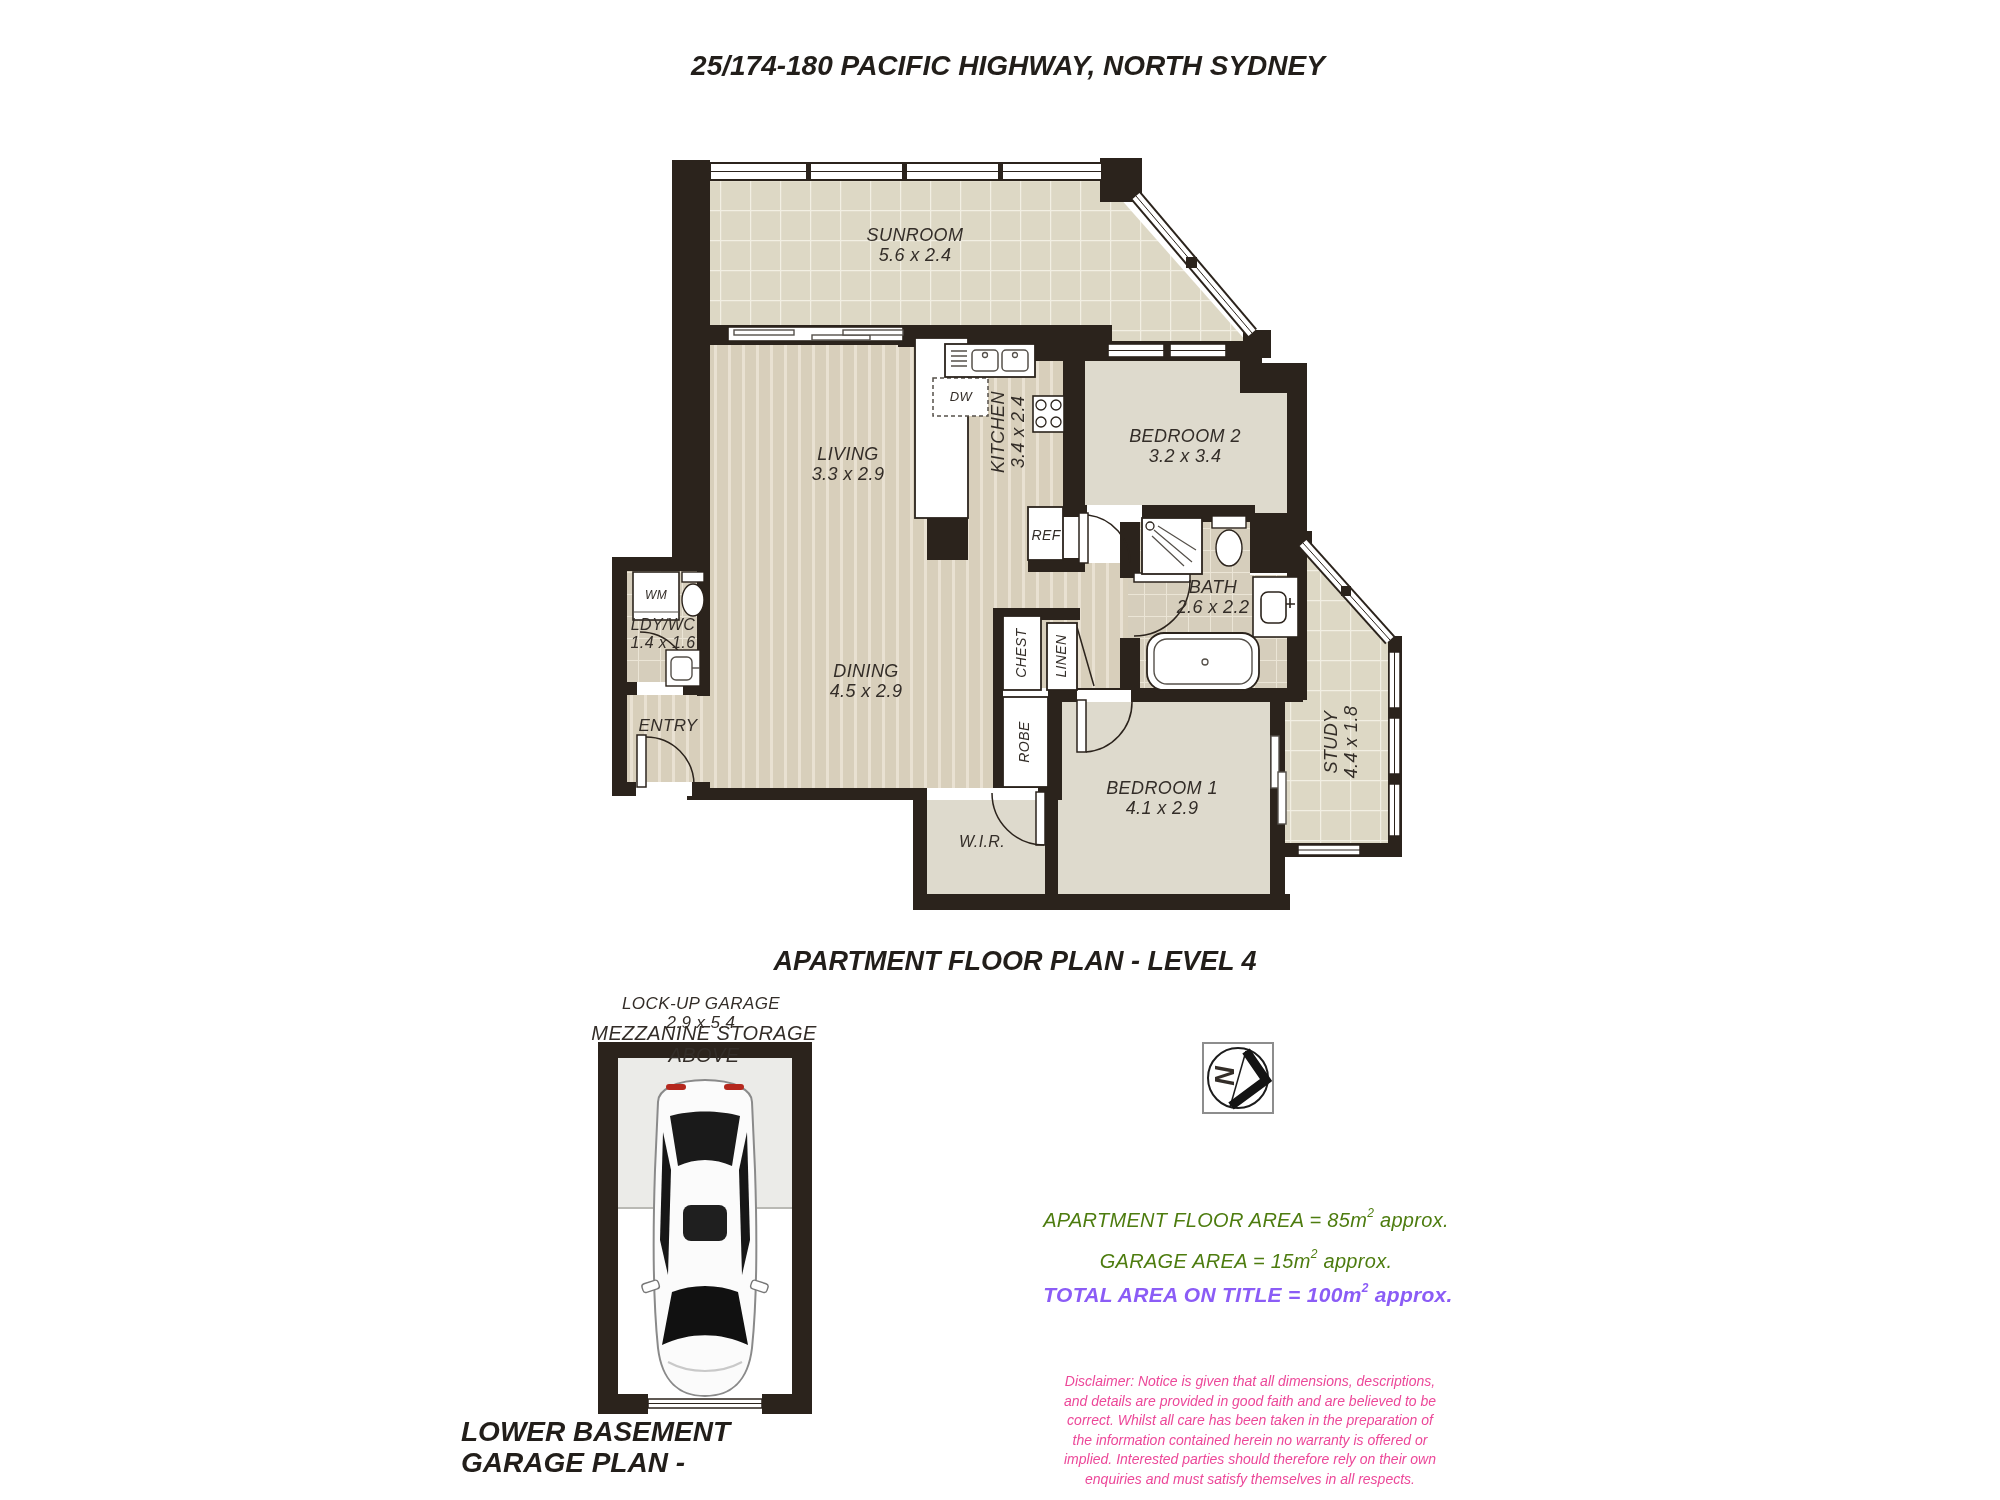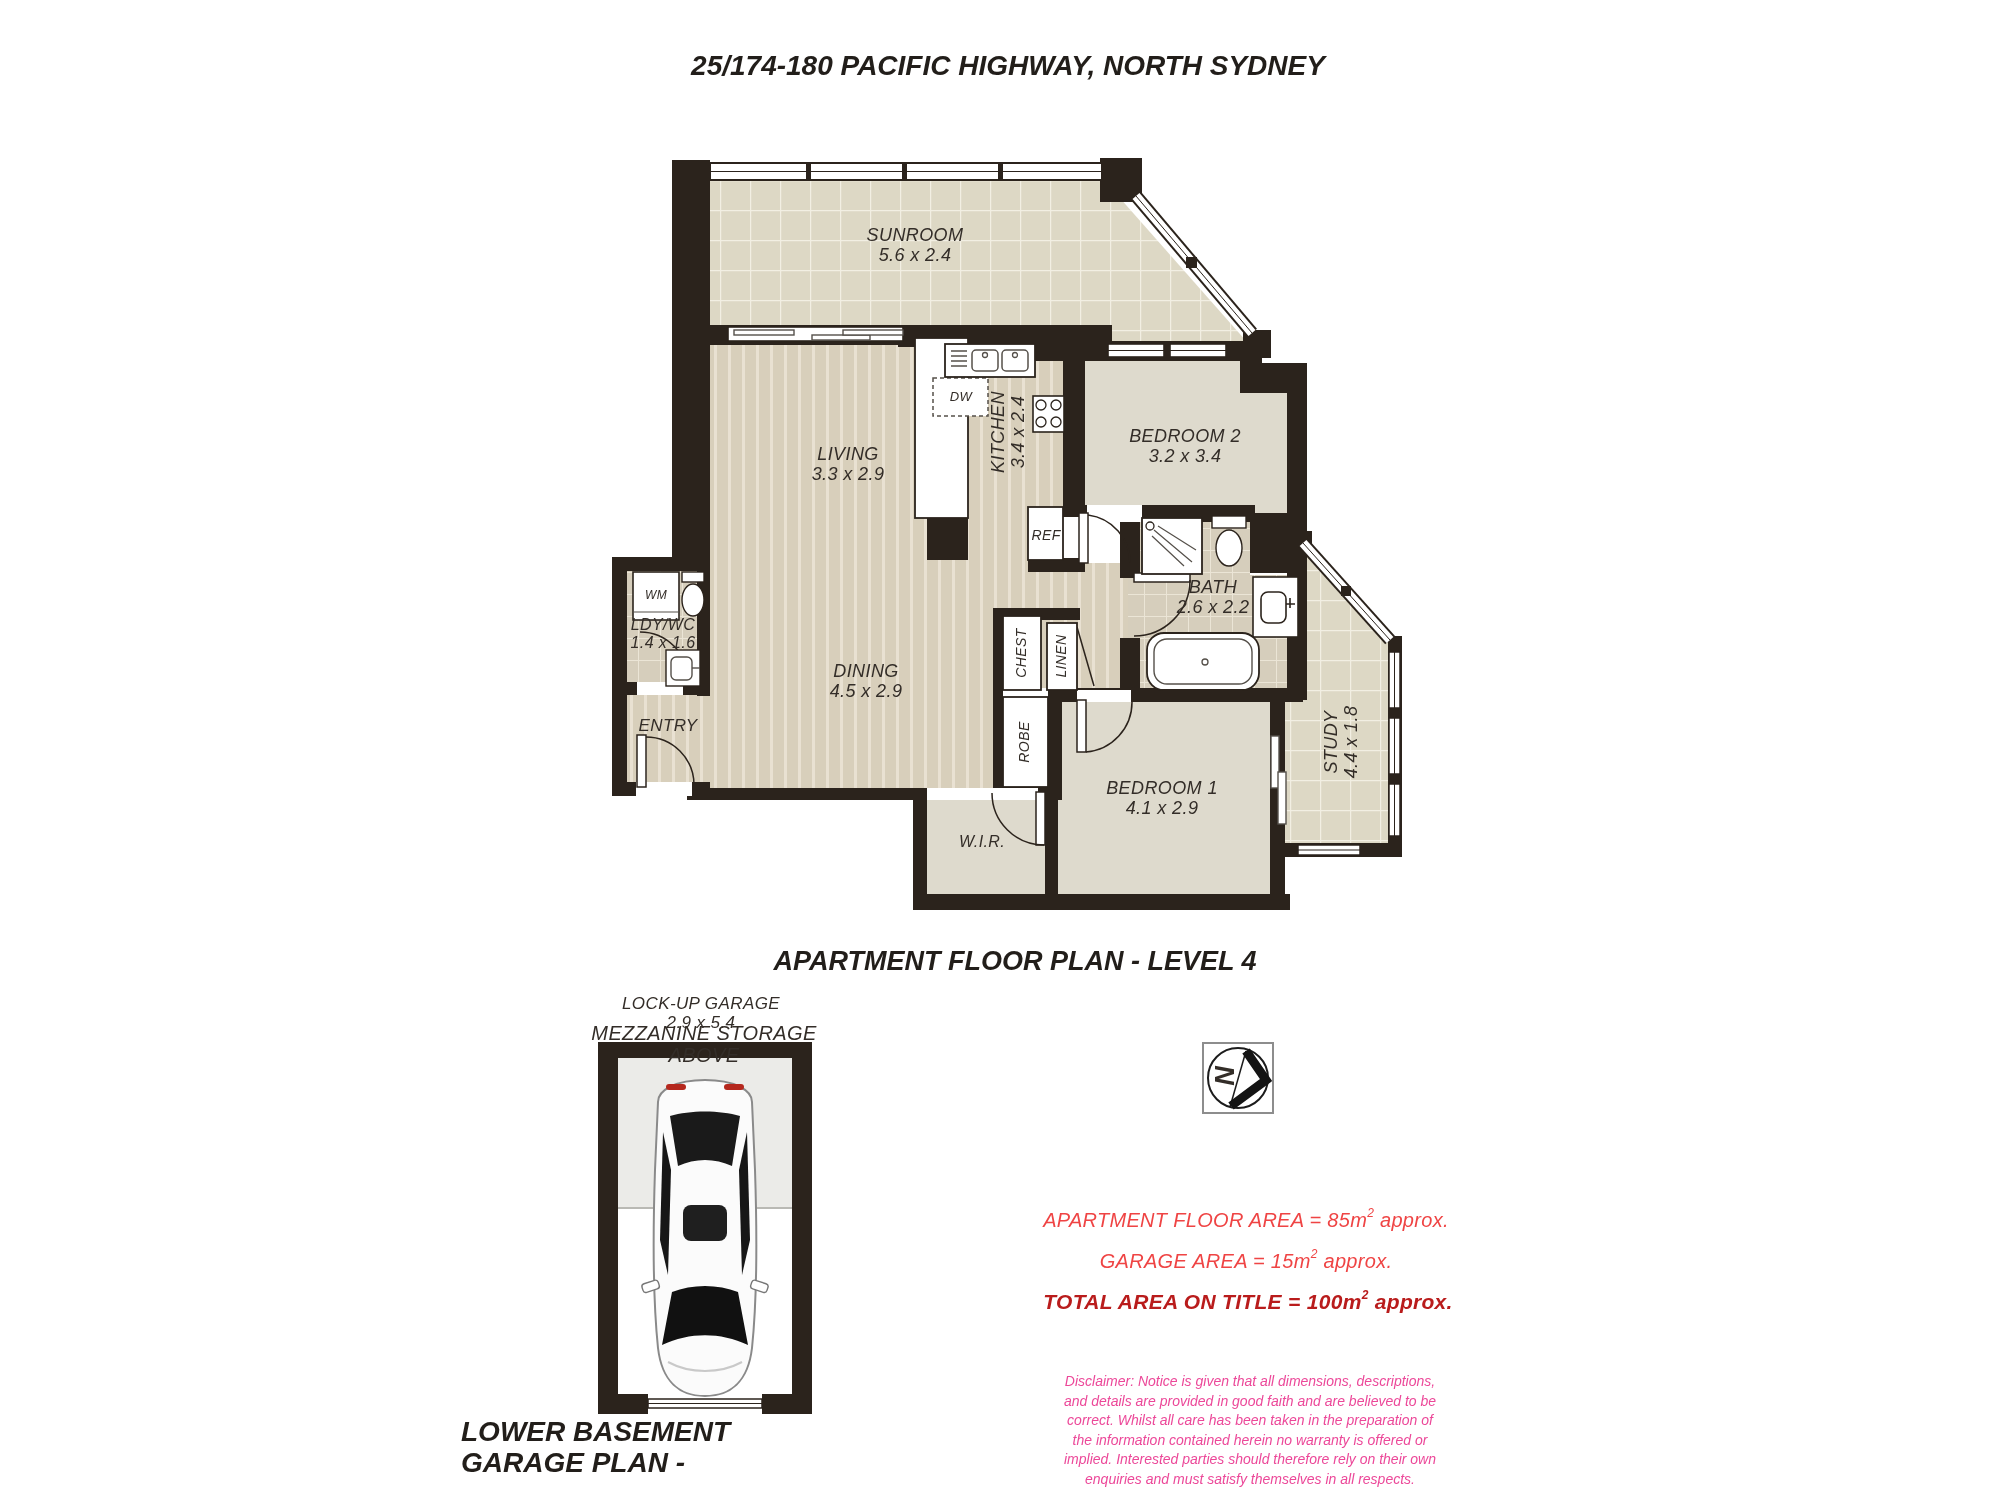"APARTMENT FLOOR AREA = 85m2" .area-line { color: #ef4444 -> #4d7c0f }
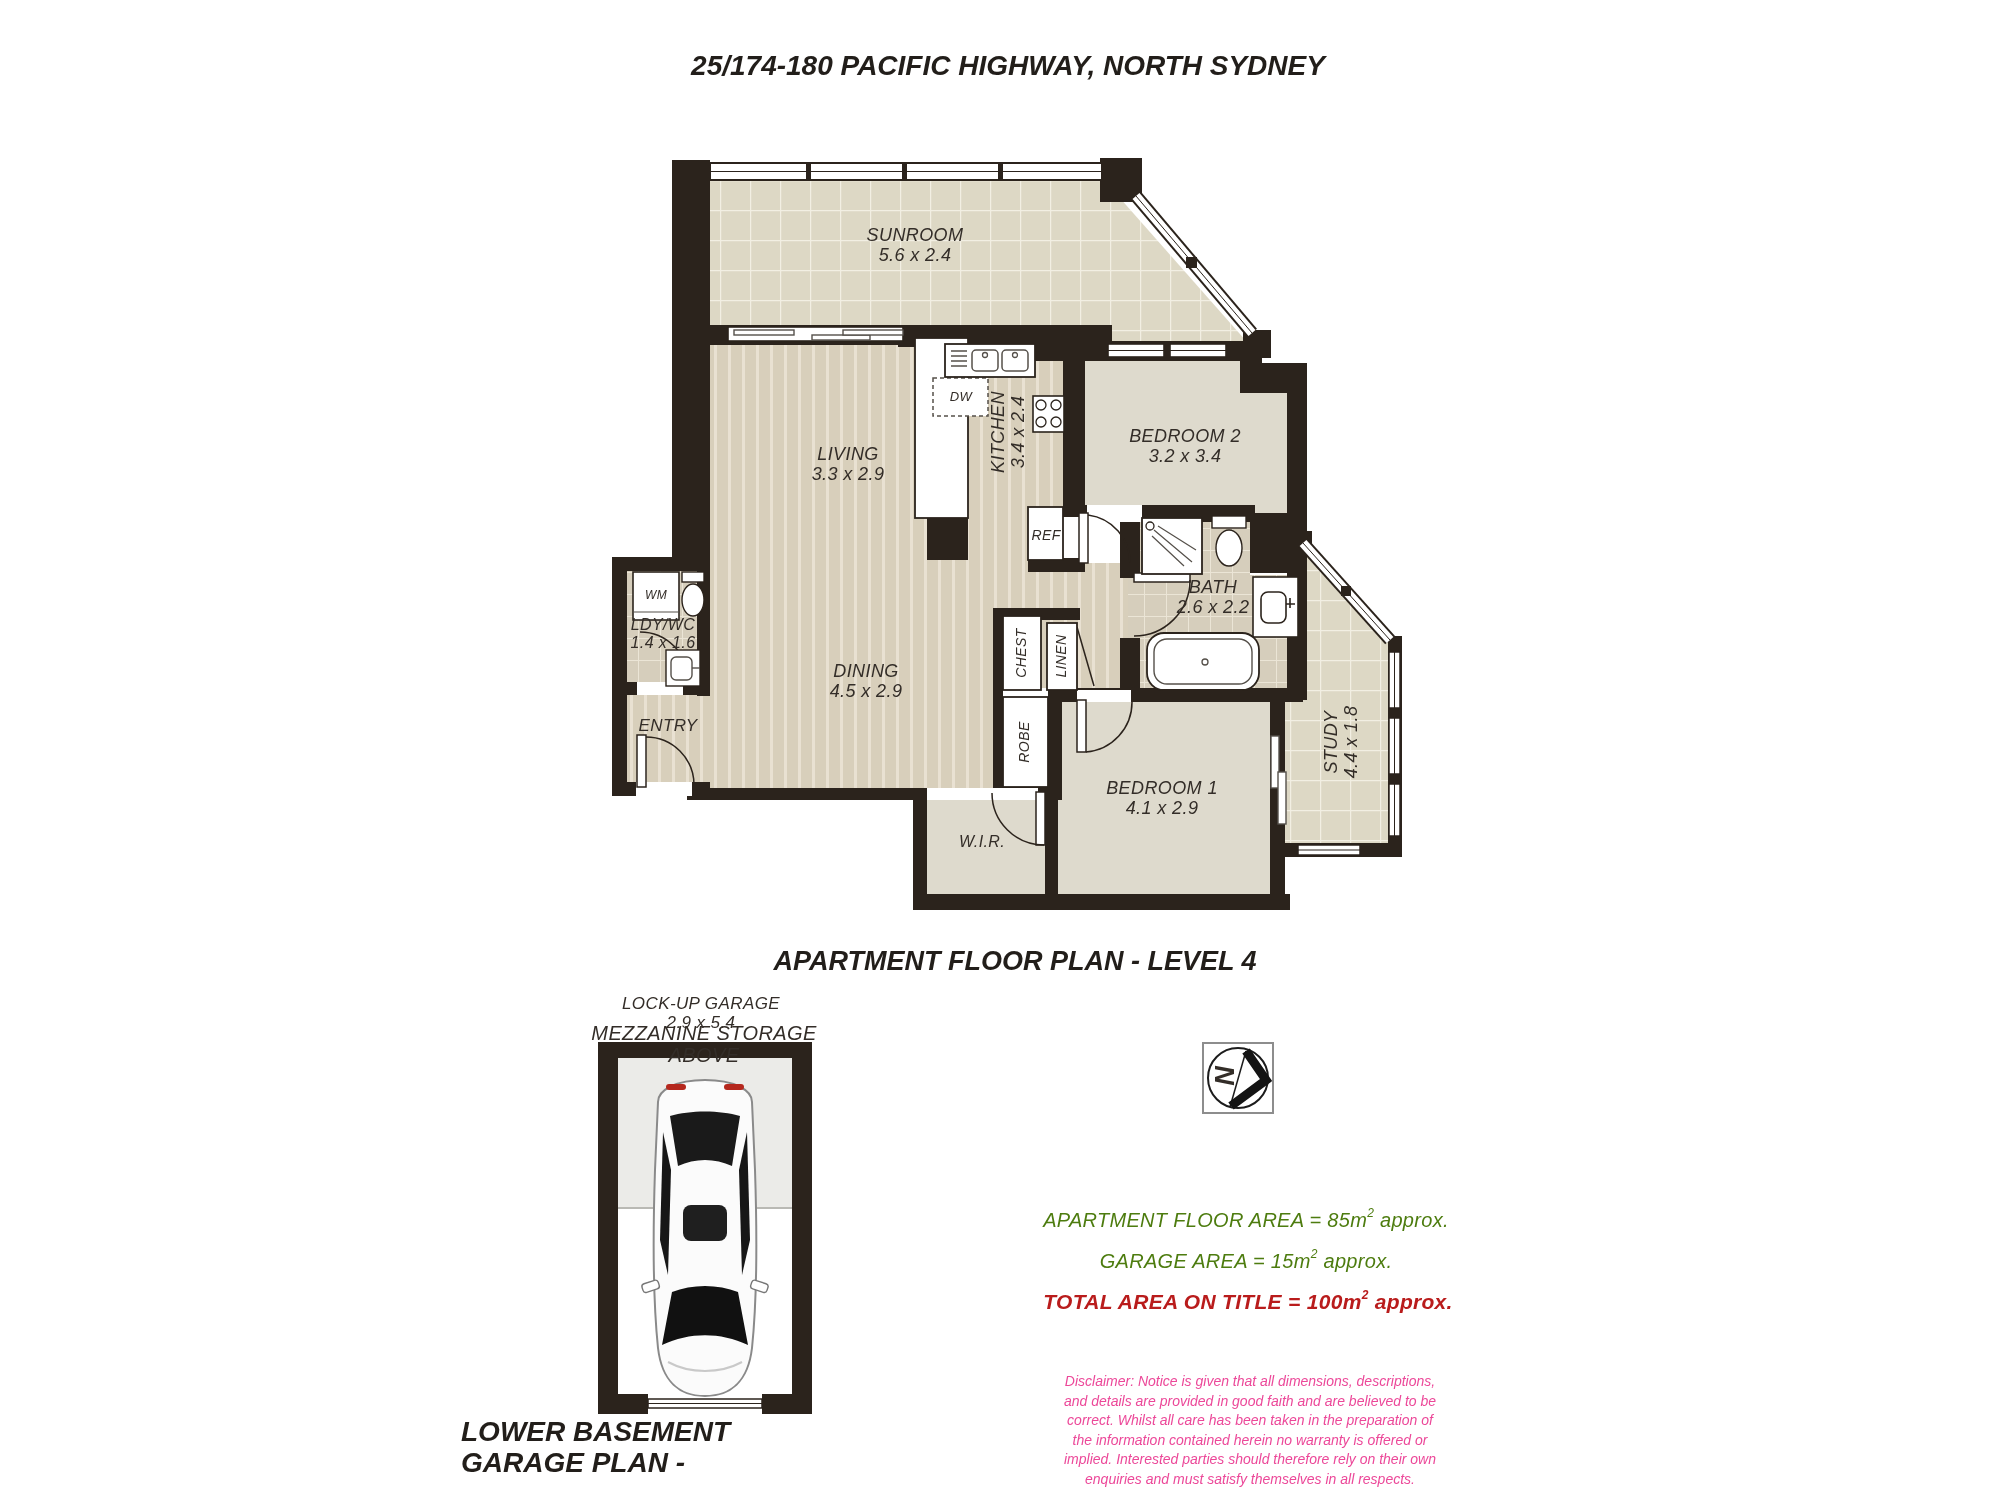"TOTAL AREA ON TITLE =" .area-line.bold { color: #b91c1c -> #8b5cf6; margin-top: 7px -> none }
